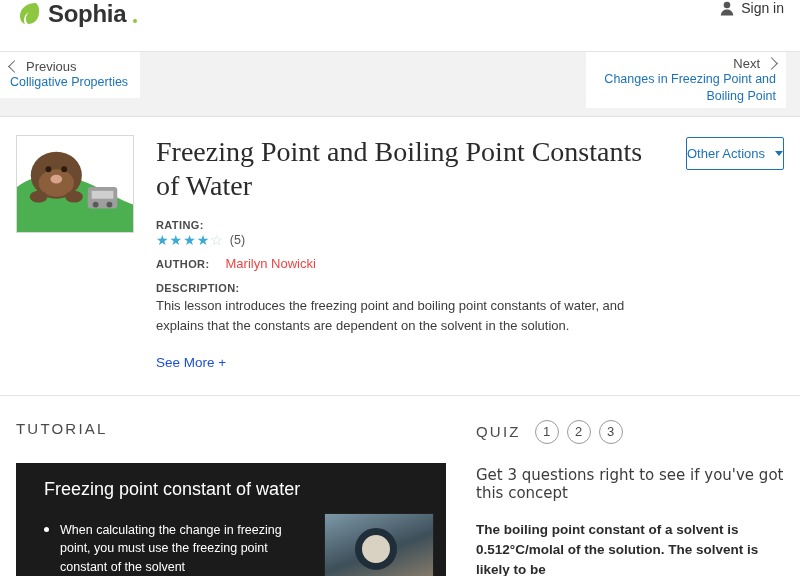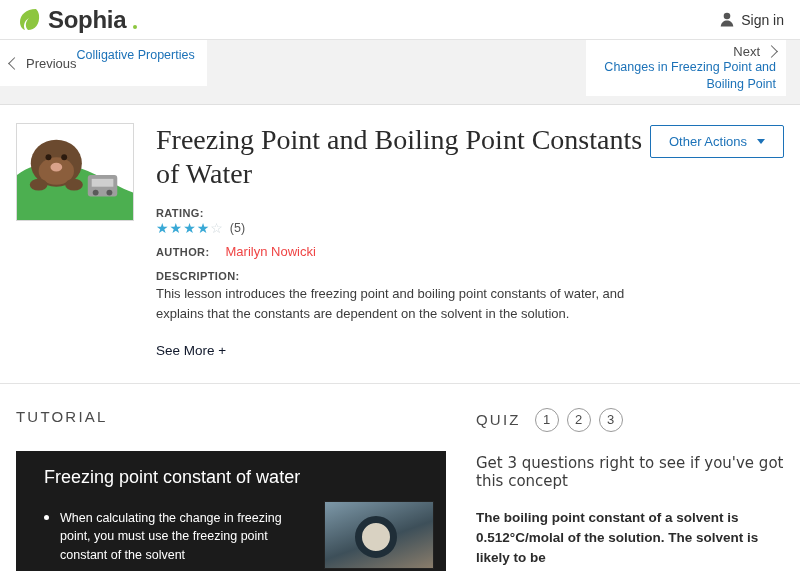"Sophia" .topbar { align-items: center -> flex-start; height: 40px -> 52px }
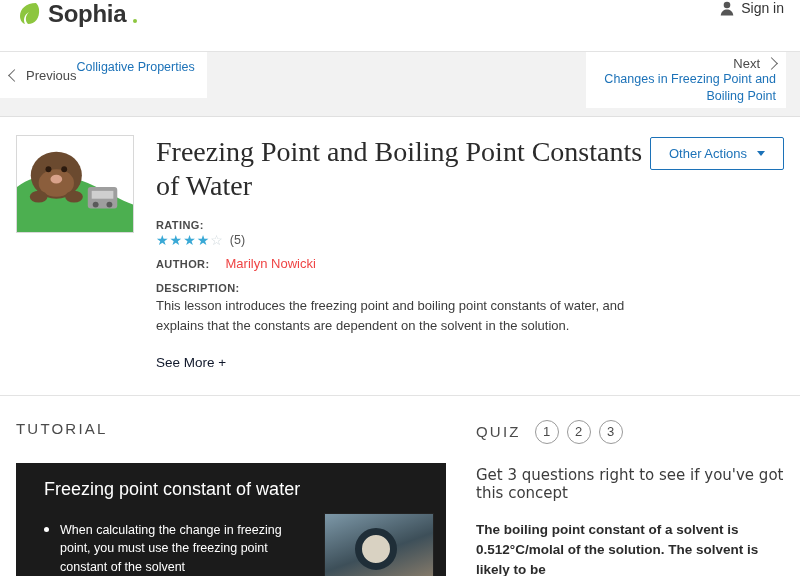"Previous" .nav-prev { flex-direction: row -> column }
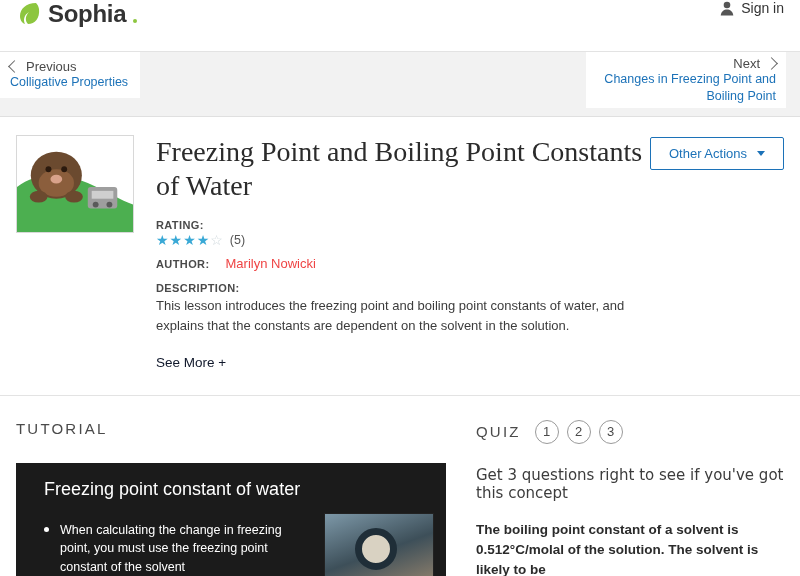"Other Actions" .other-actions { padding: 8px 18px -> 8px 0 }
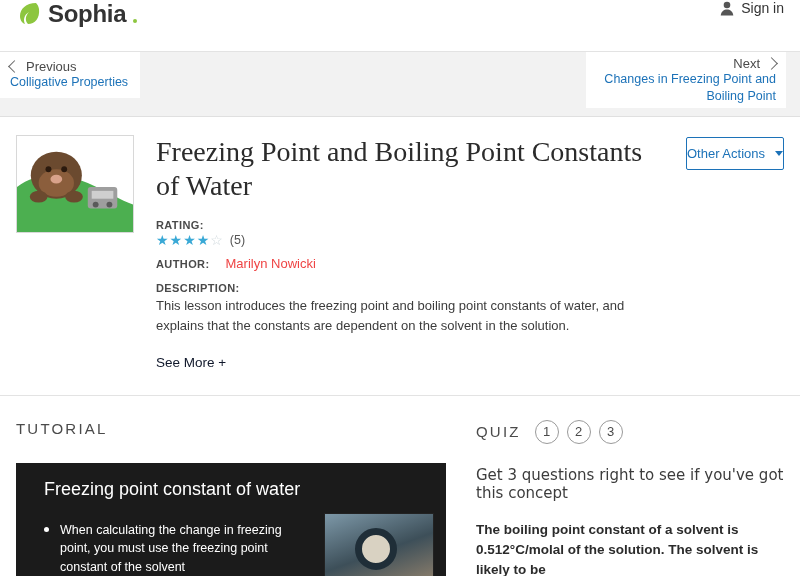"See More +" .see-more { color: #0f172a -> #1d4ed8 }
